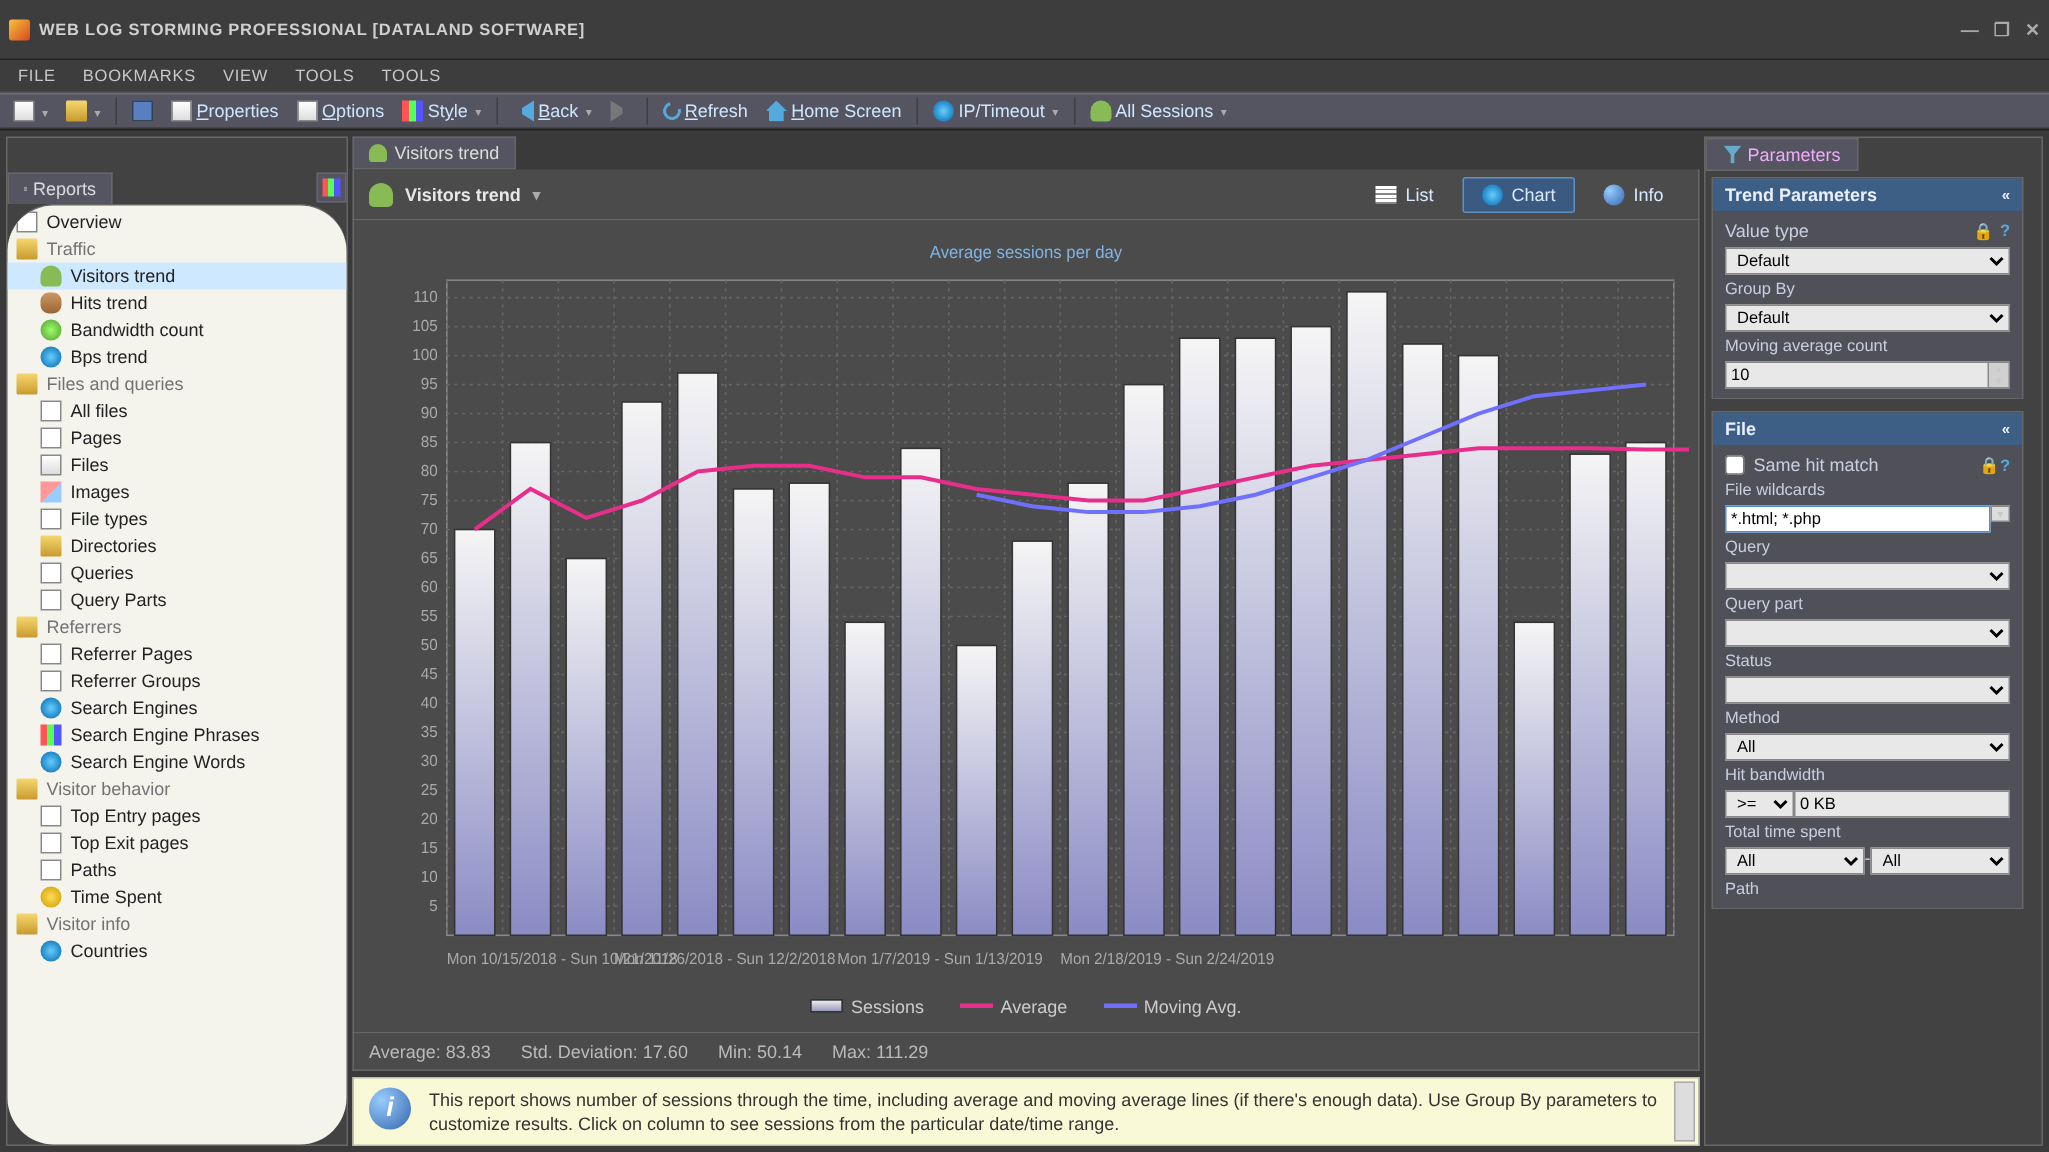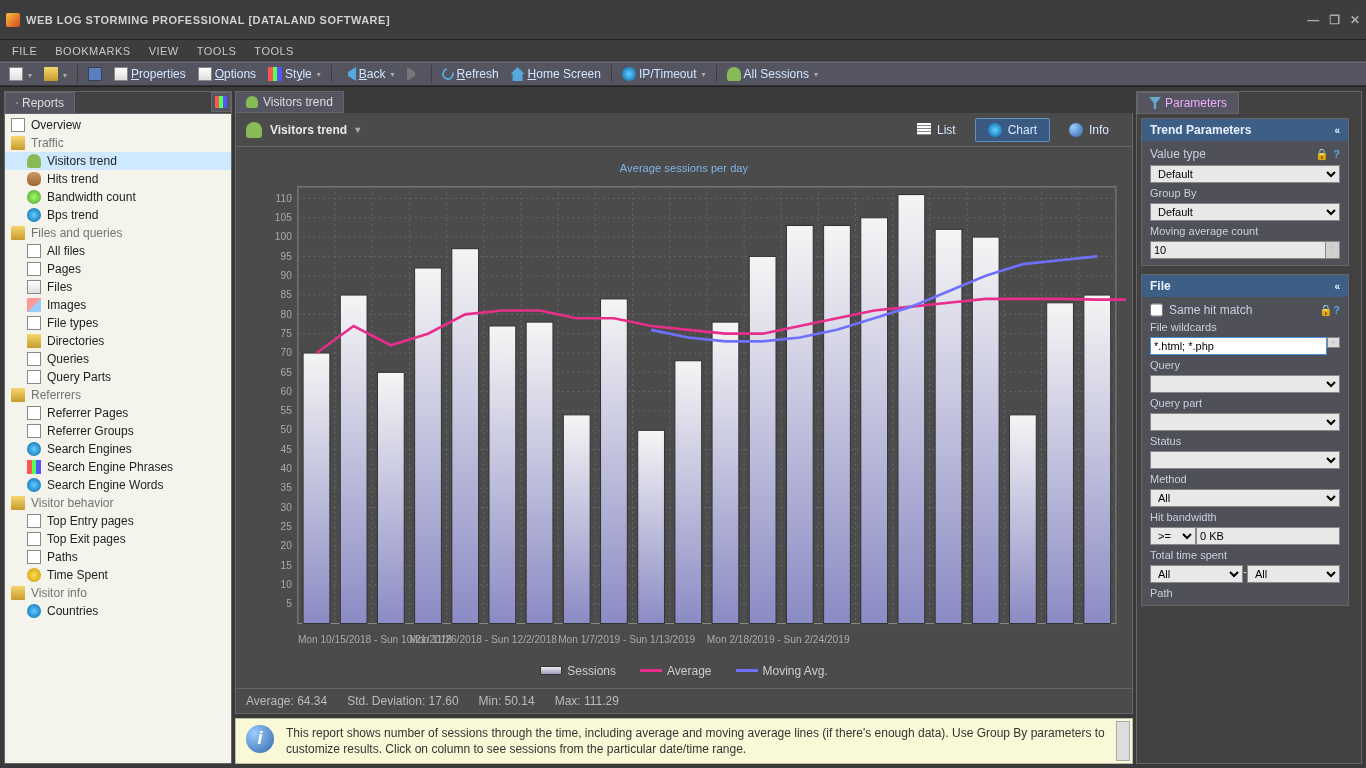"Reports" .reports-head { margin-top: none -> 23px }
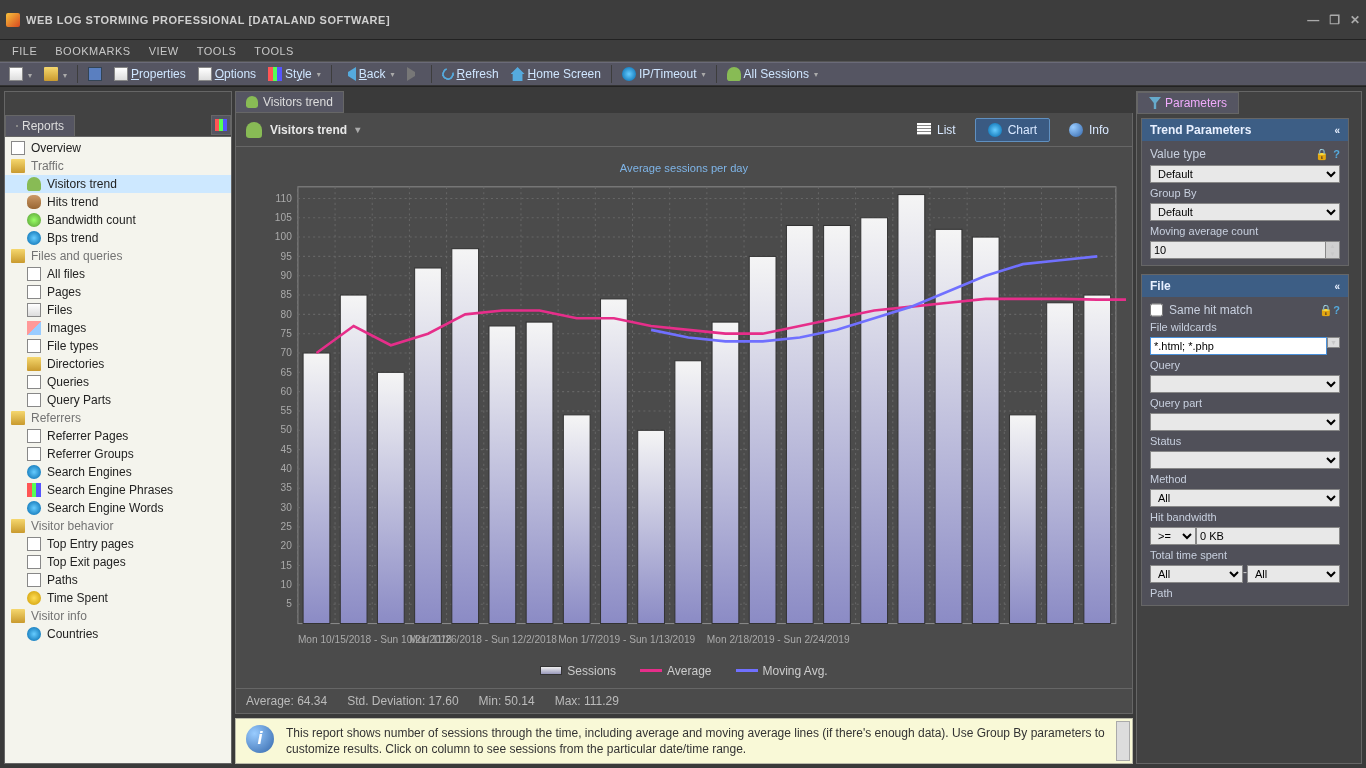"List" .report-hdr .rbtn { align-items: none -> center }
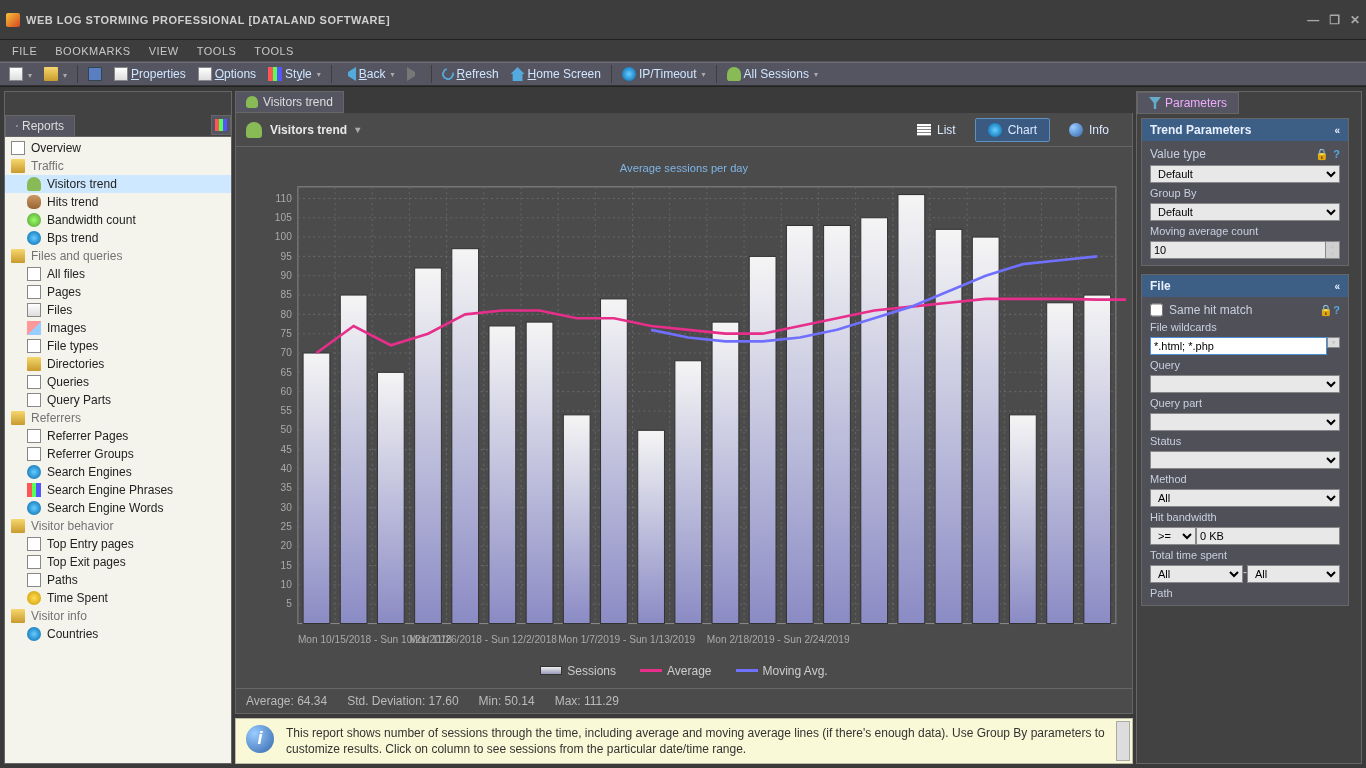"Overview" .reports-body { border-radius: none -> 31px }
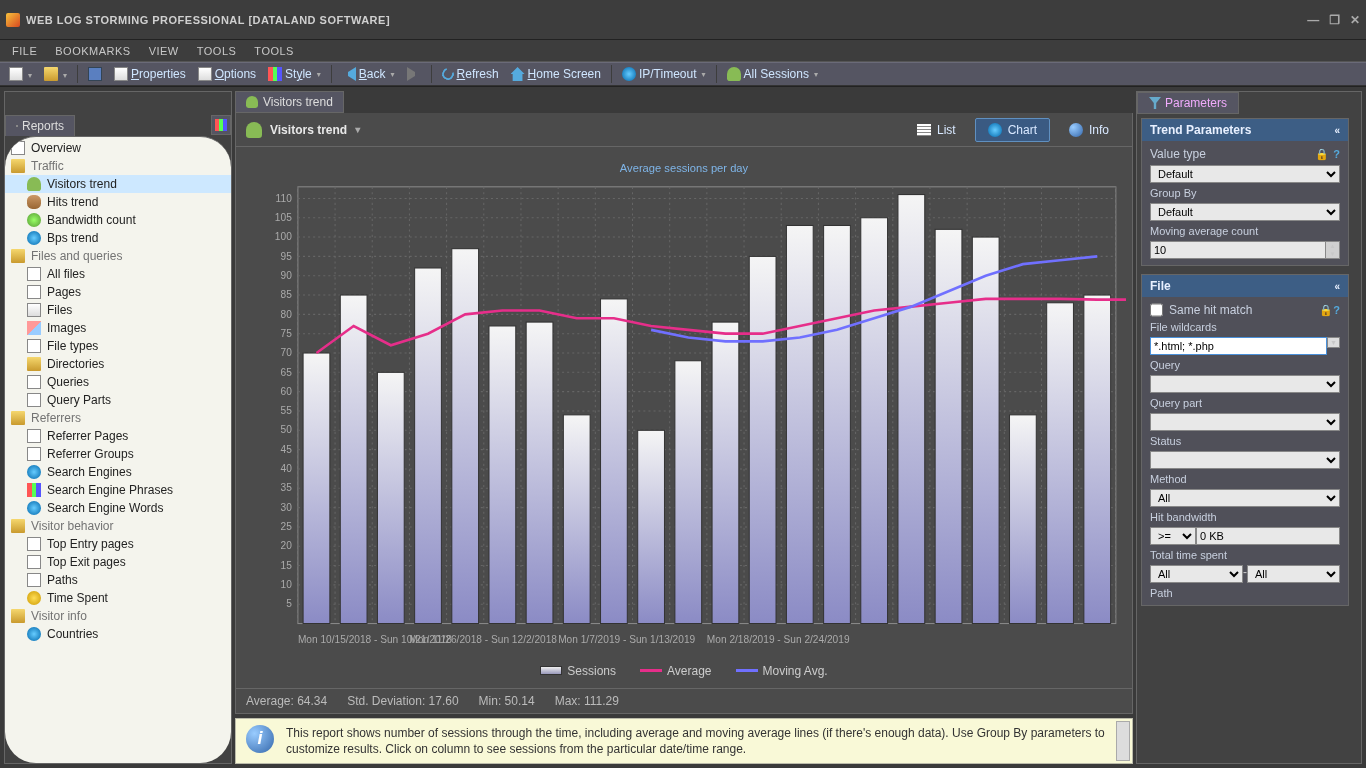"Average: 64.34" span { text: 64.34 -> 83.83 }
